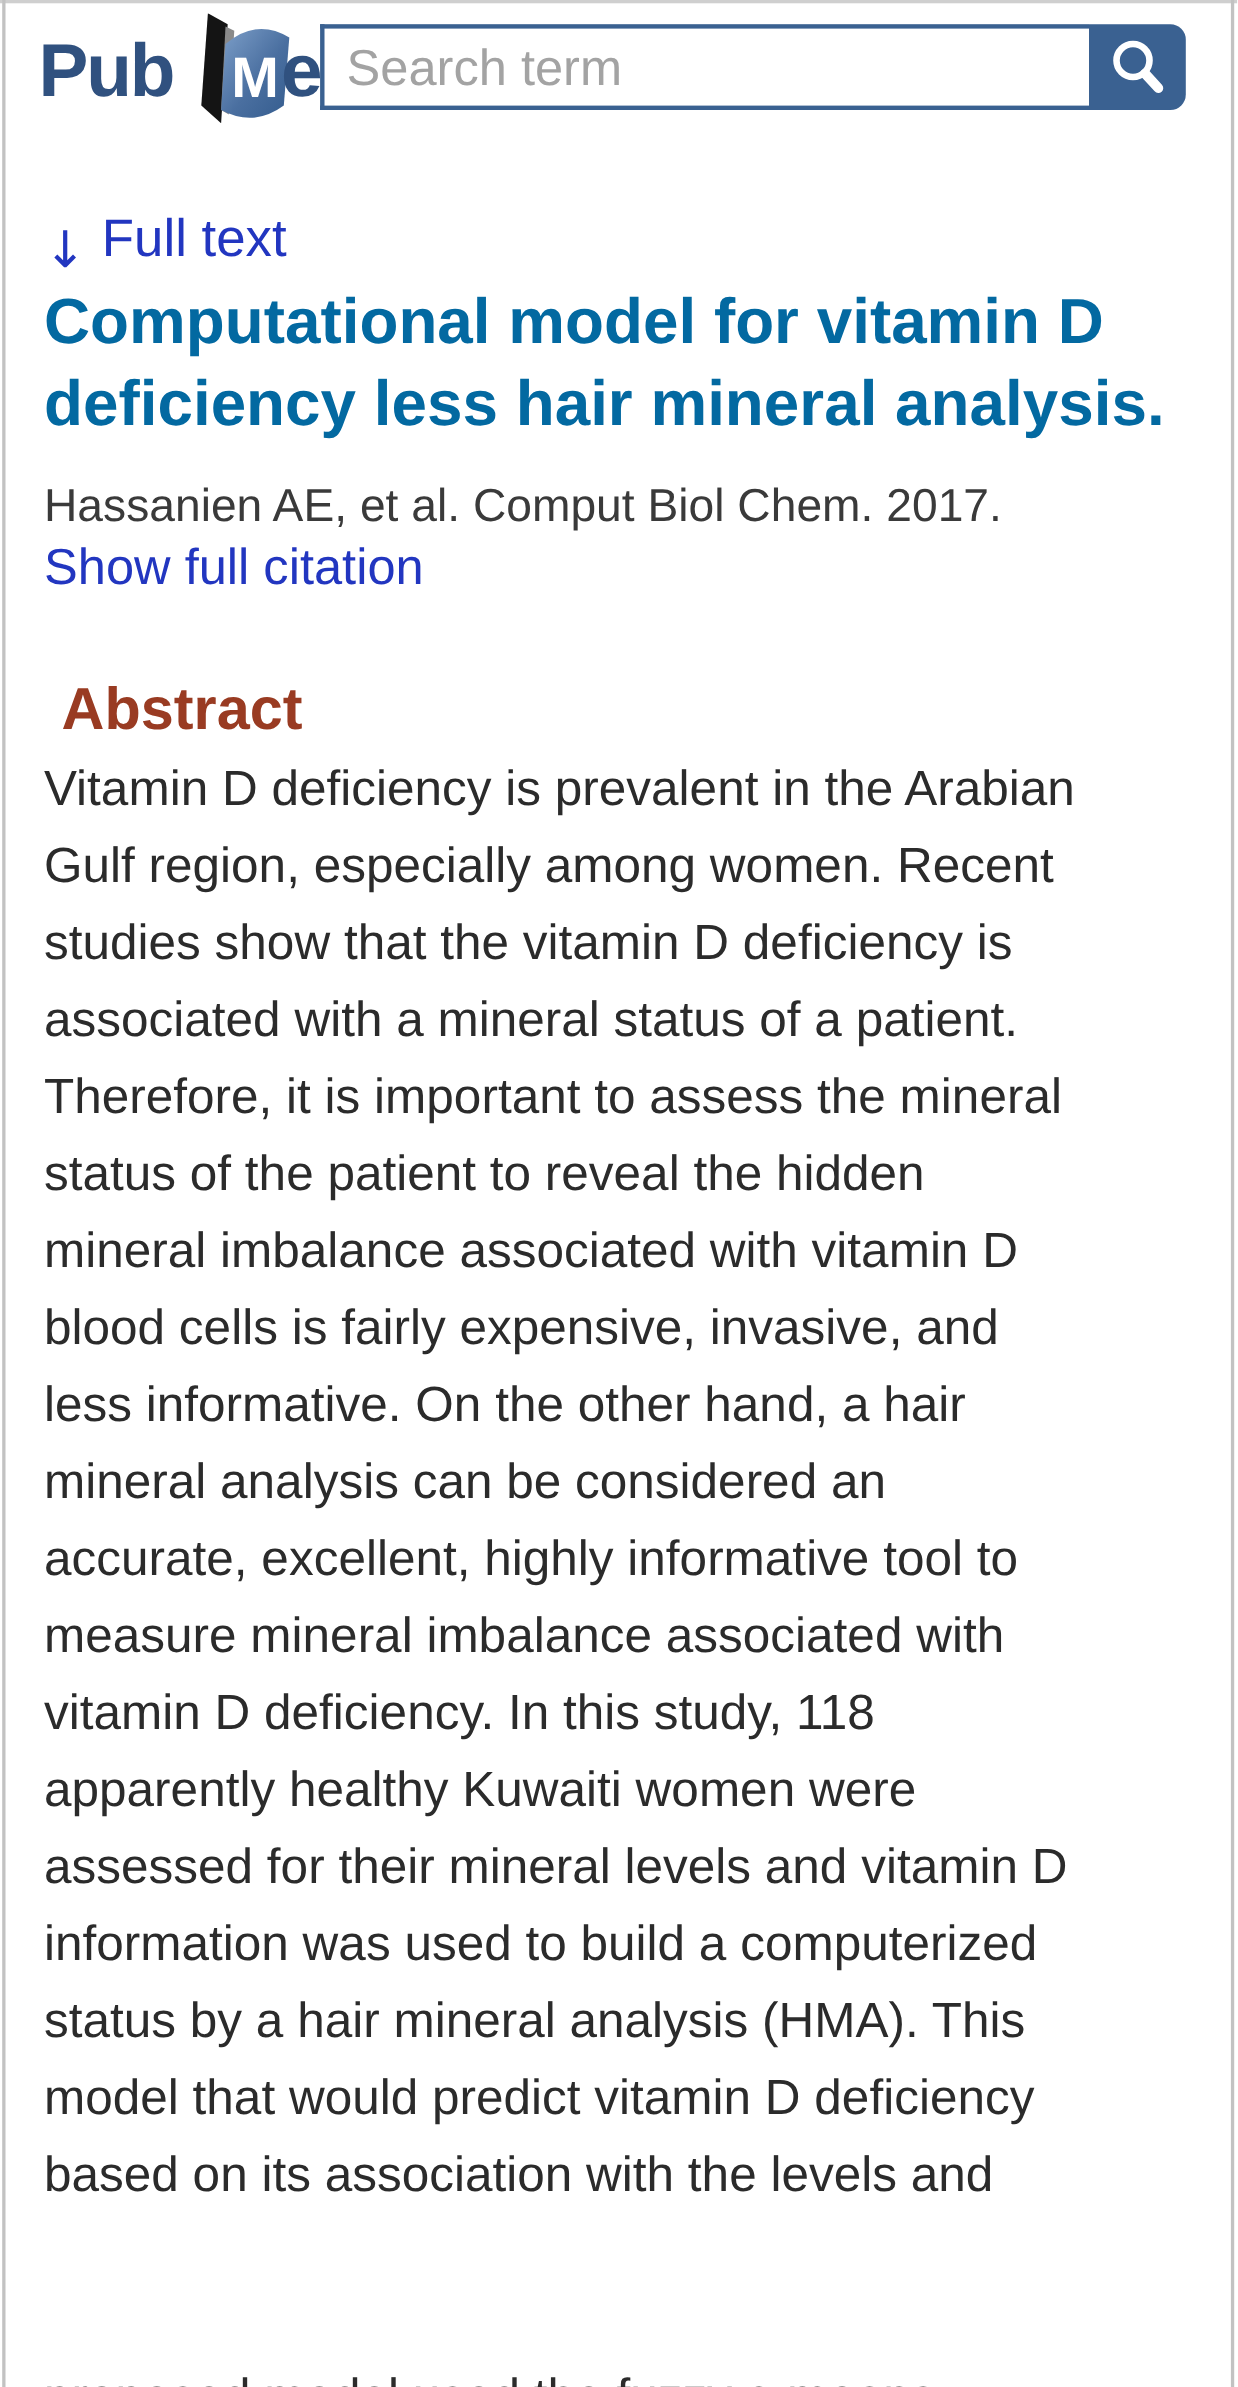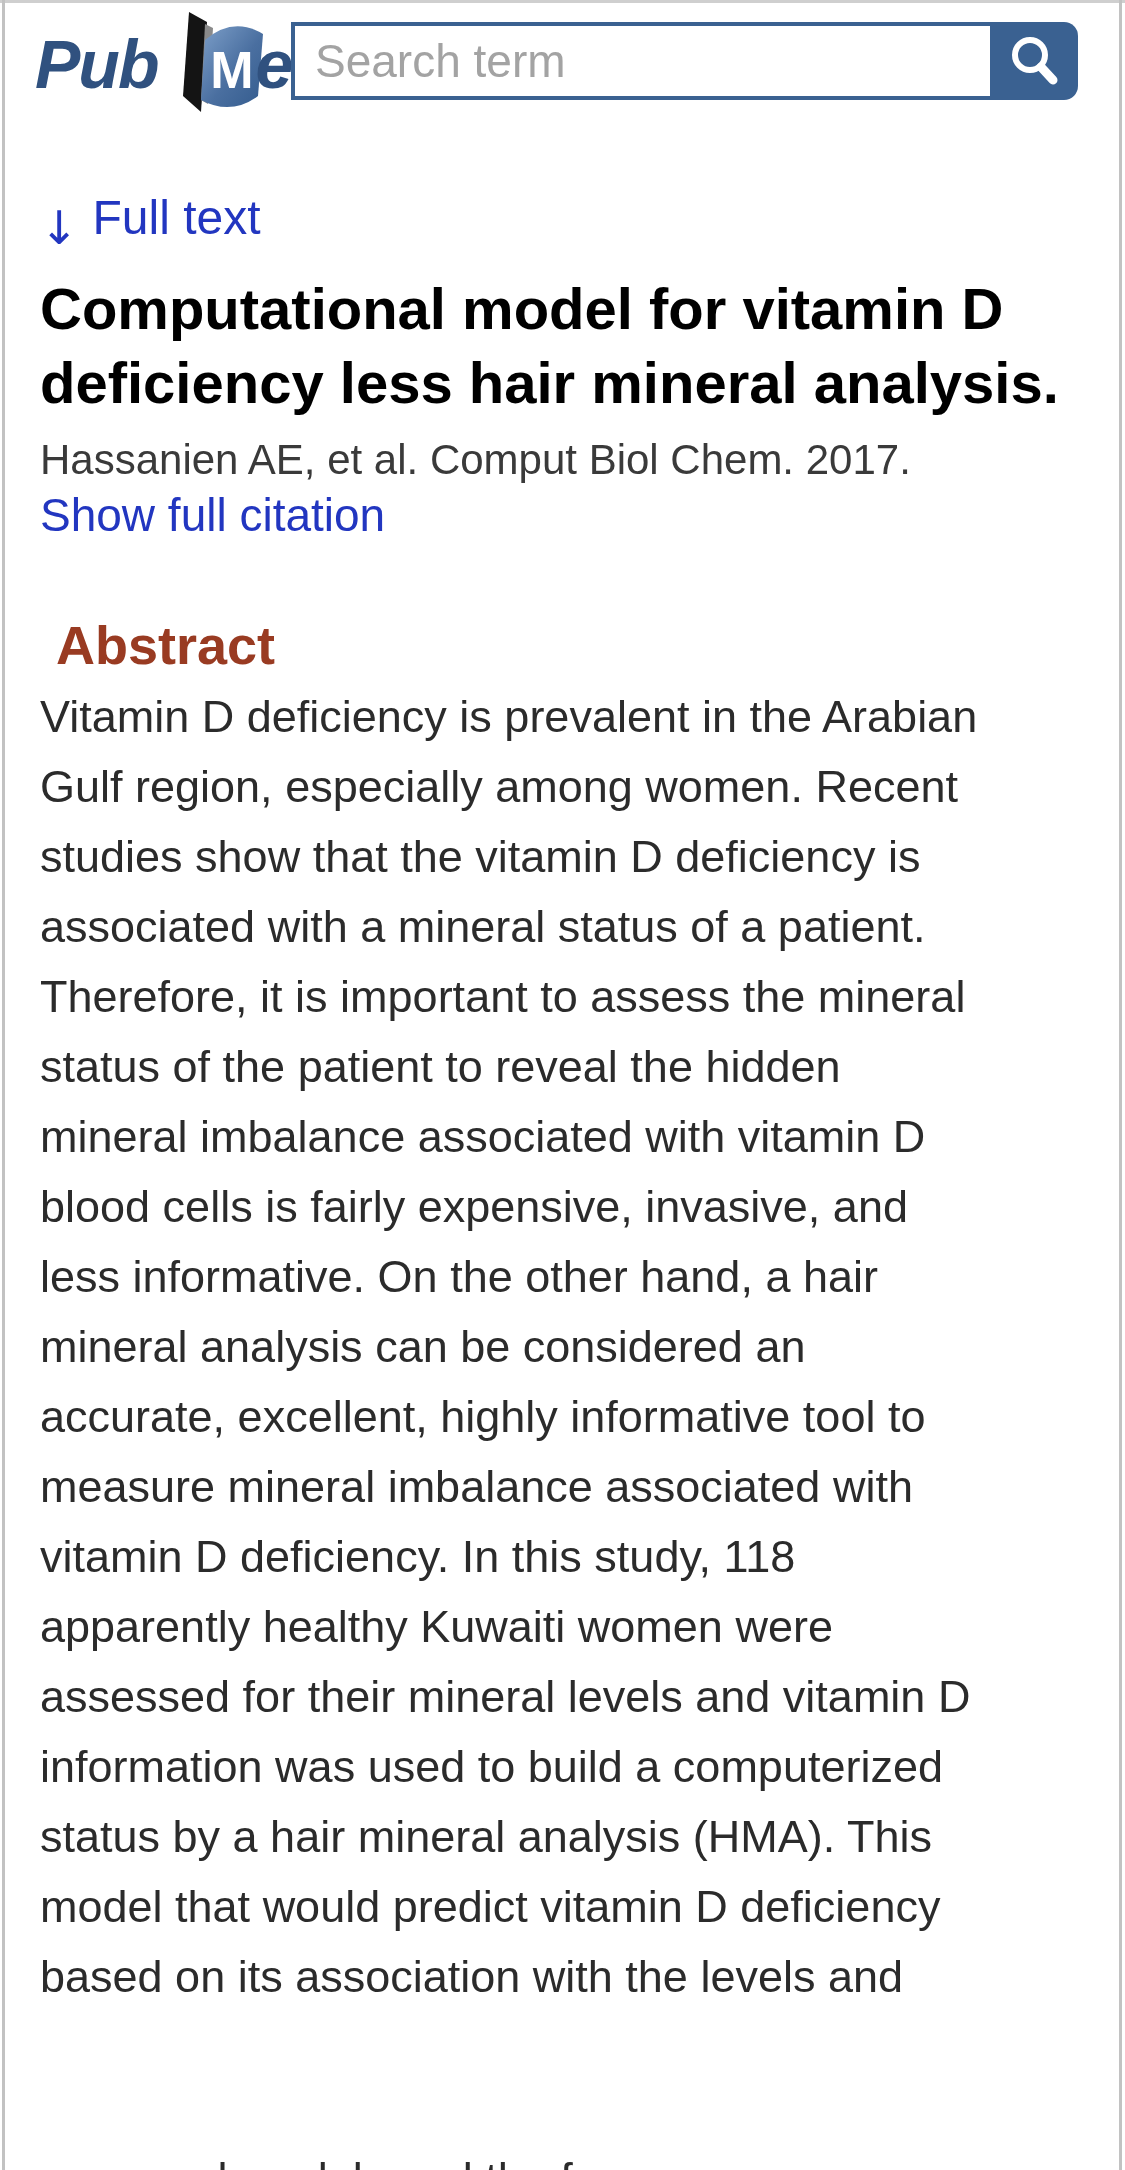"Pub" .logo-txt { font-style: italic -> none }
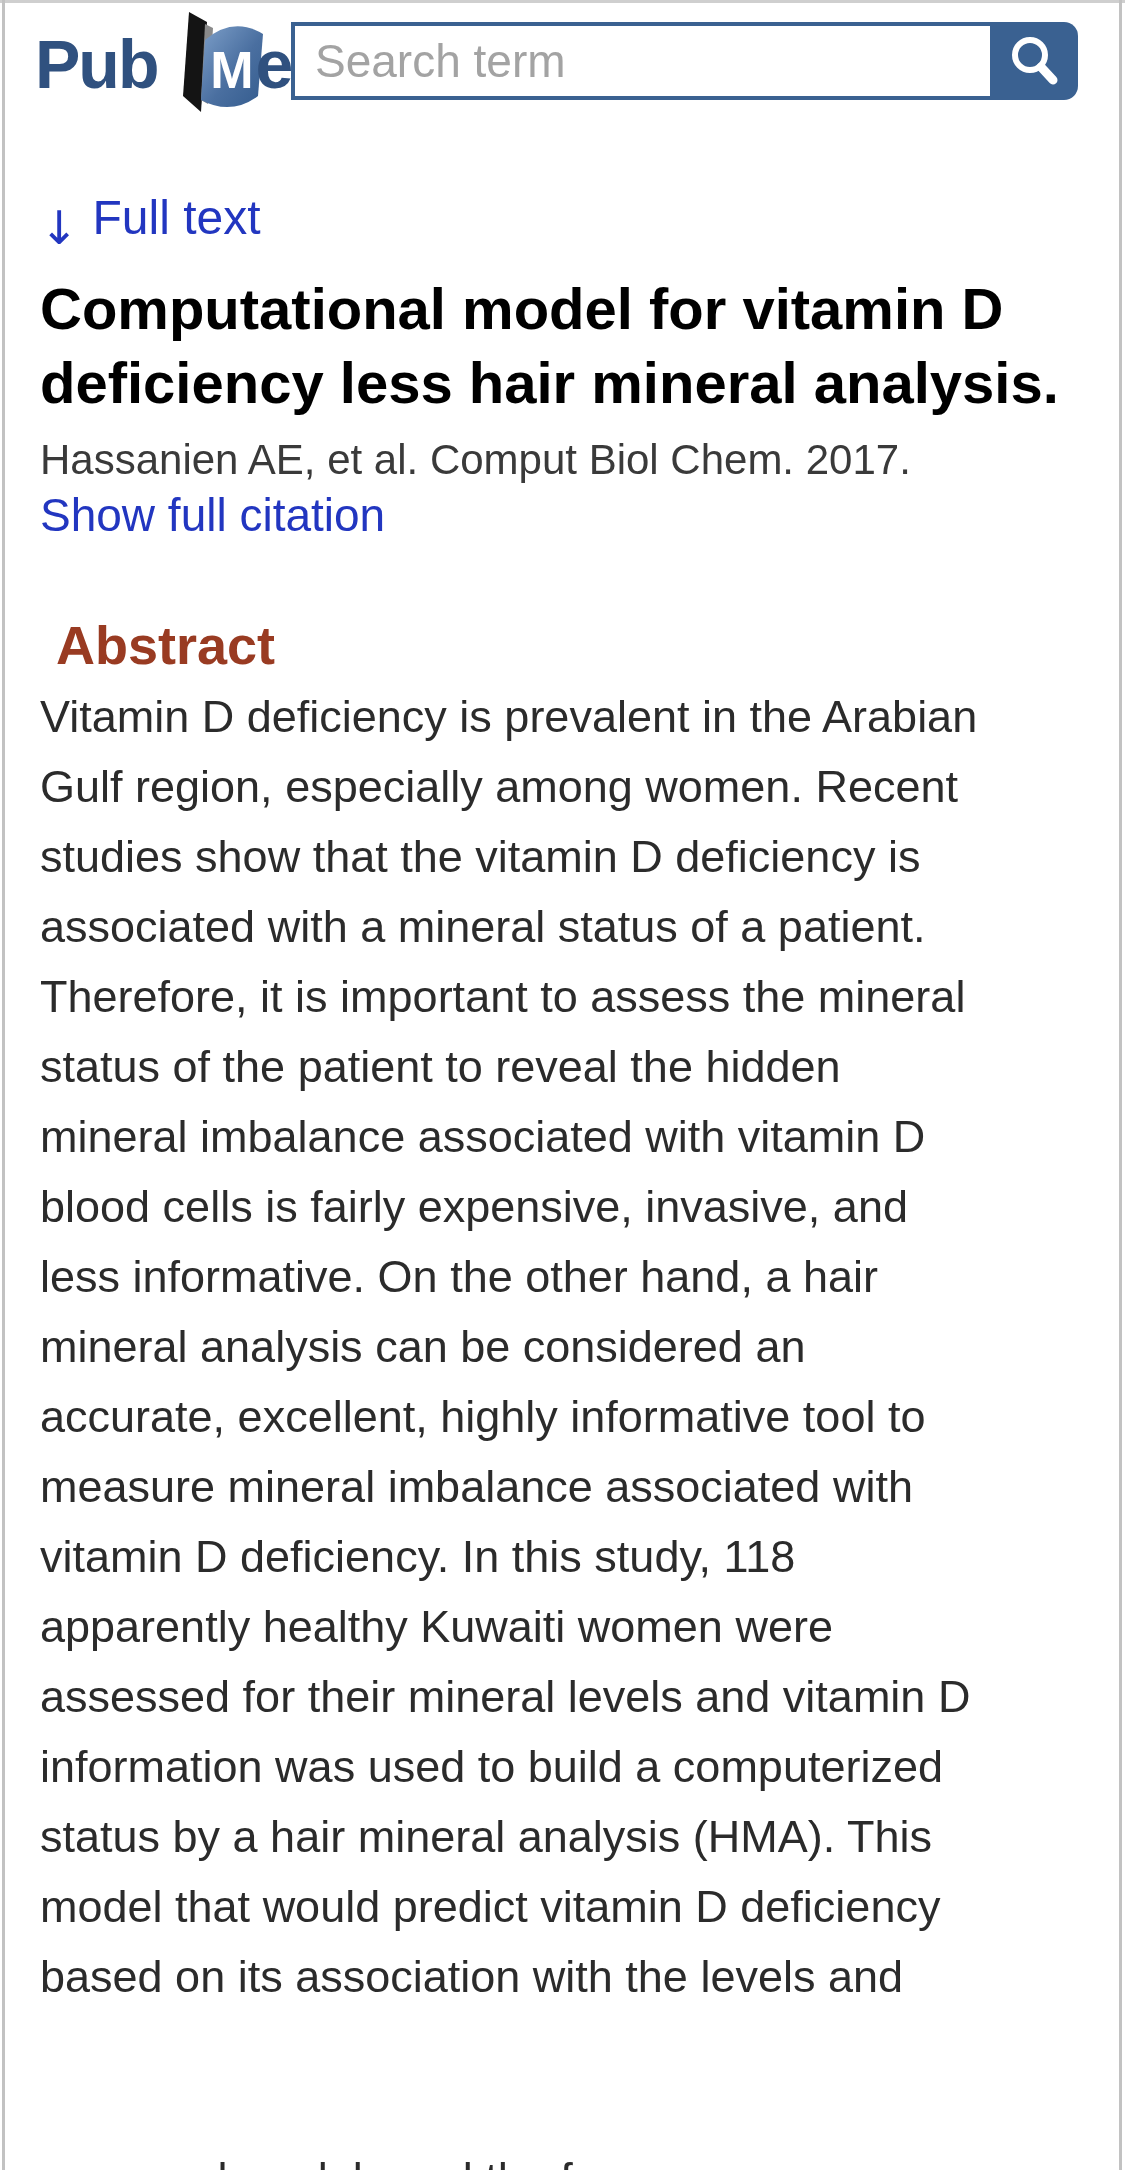"Computational model for vitamin D" .article-title { color: #000000 -> #0369a1; top: 272px -> 256px }
